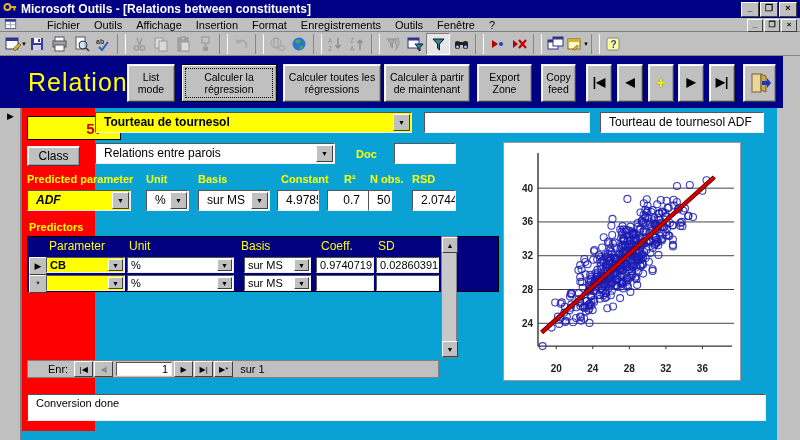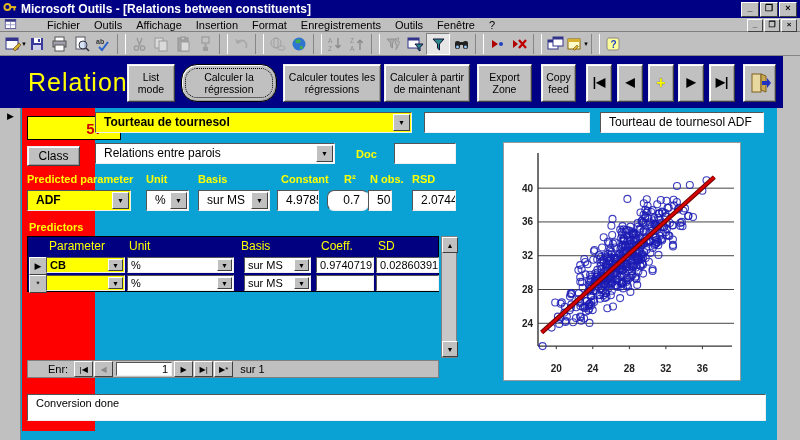"Calculer la régression" .hbtn.focused { border-radius: 16px -> none }
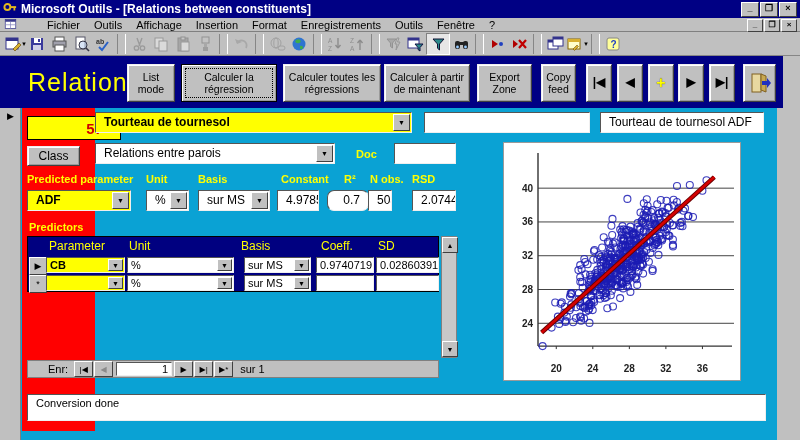"ADF" div.txt { font-style: none -> italic }
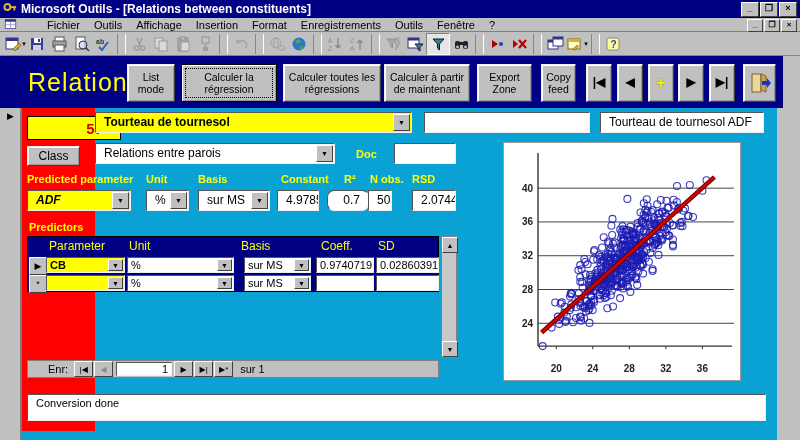"0.7" div.abs { border-radius: 7px -> none }
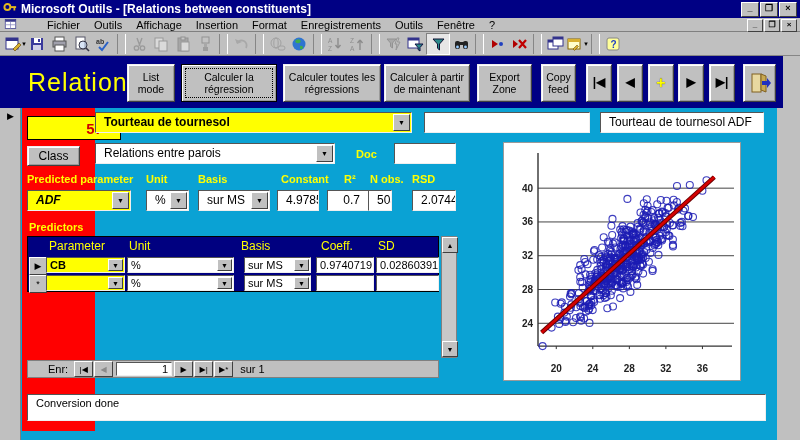"Parameter" .ptable { width: 412px -> 472px }
